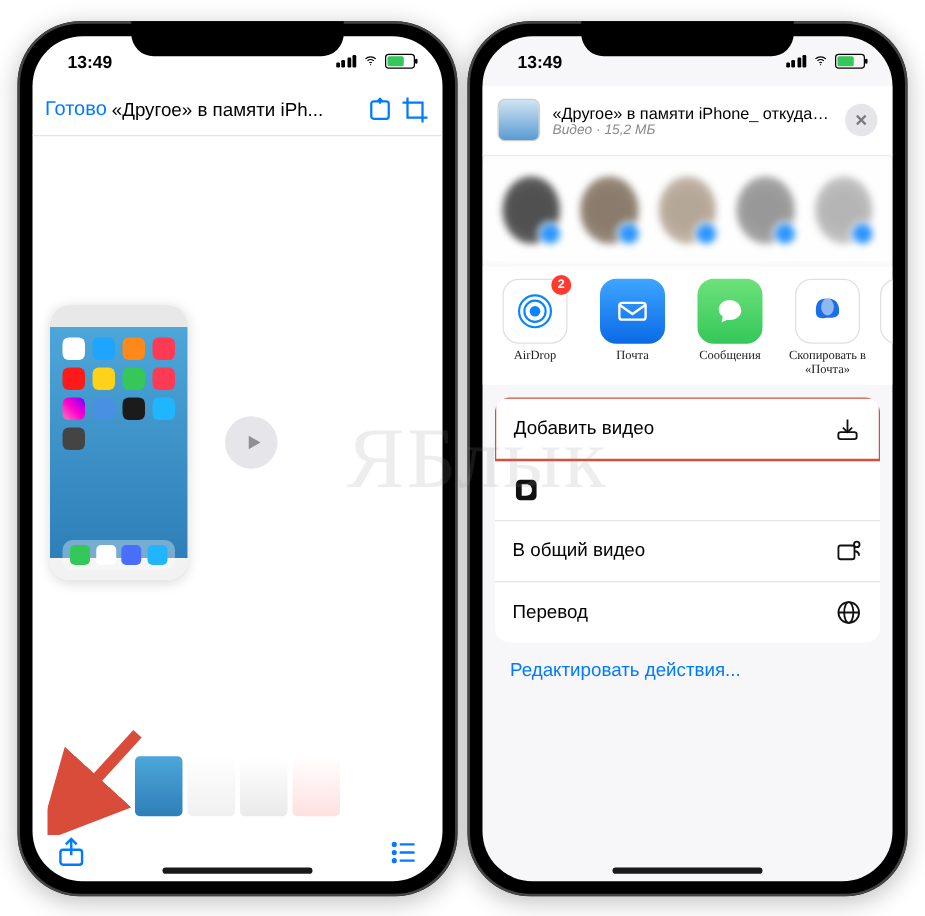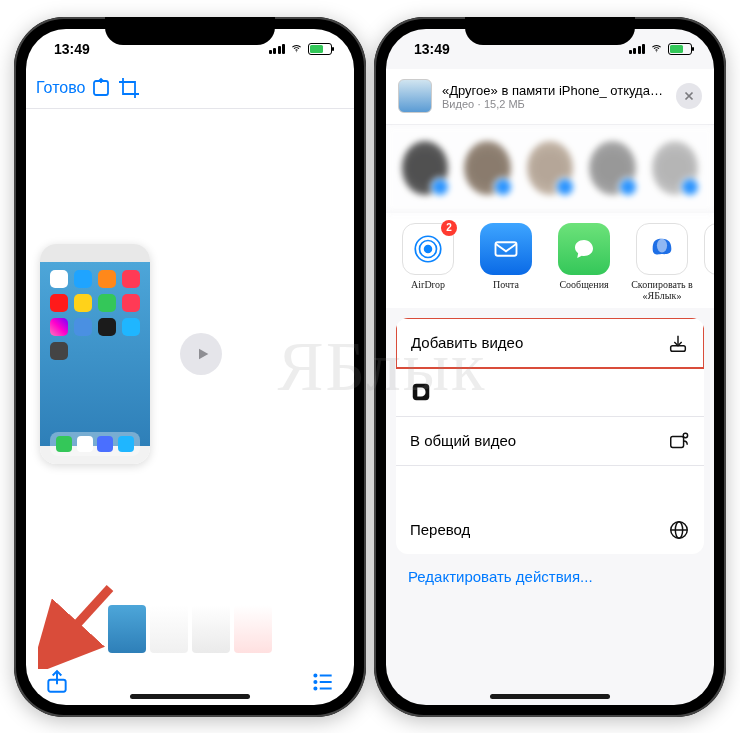"«Другое» в памяти iPh..." span.nav-title { html: none -> <span>«Другое» в памяти iPh...</span> }
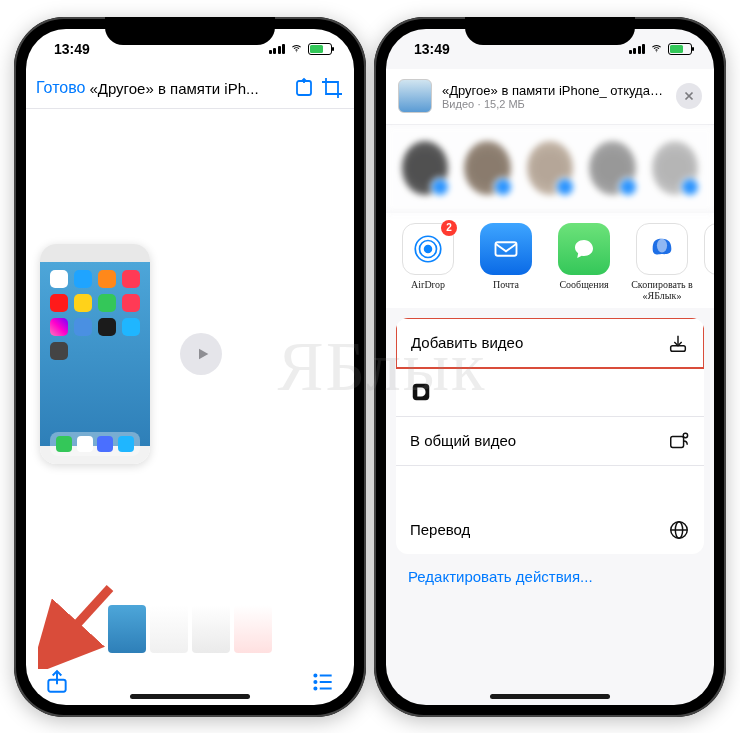"Видео · 15,2 МБ" .sheet-sub { font-style: none -> italic }
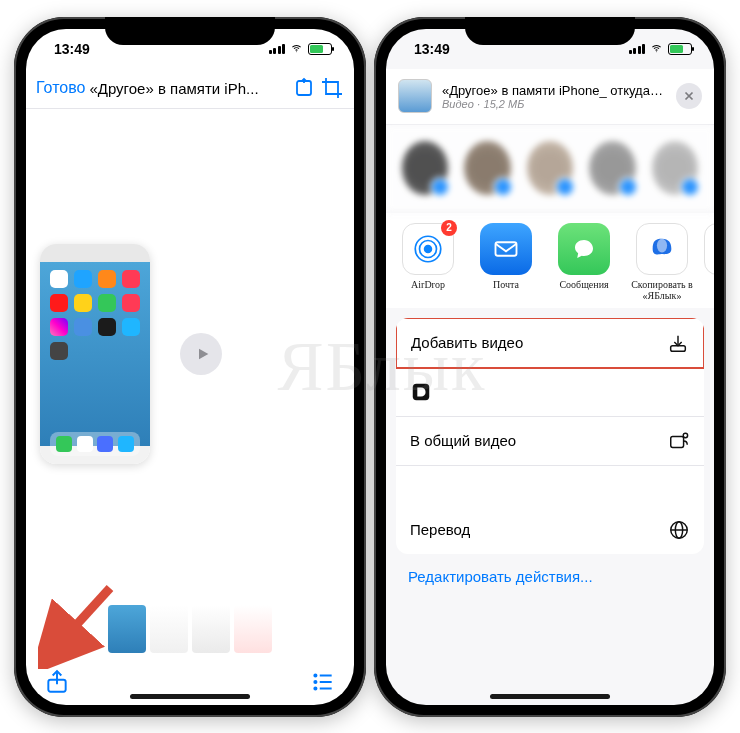"Скопировать в «ЯБлык»" div.app-label { text: ЯБлык -> Почта }
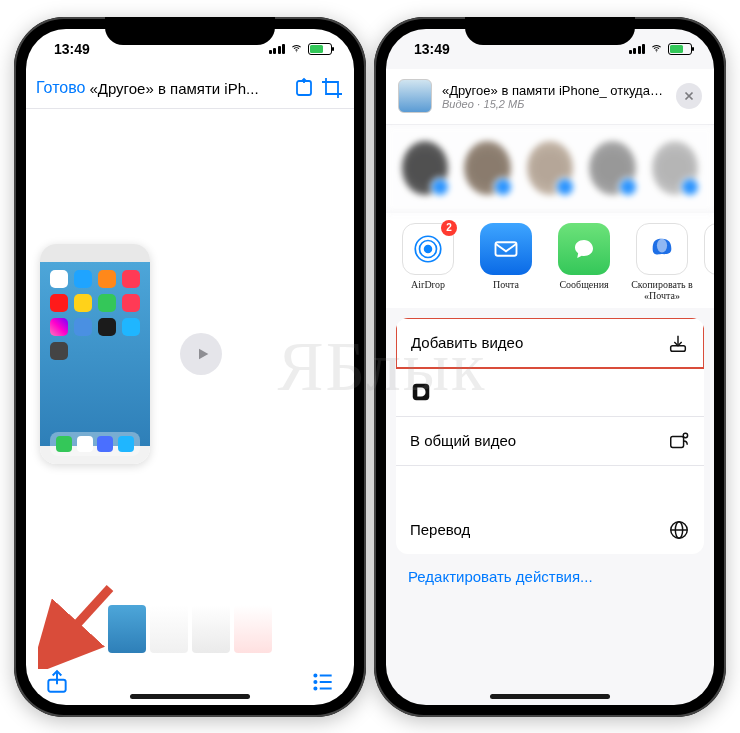"Перевод" .action-row:last-child { margin-top: 40px -> none }
